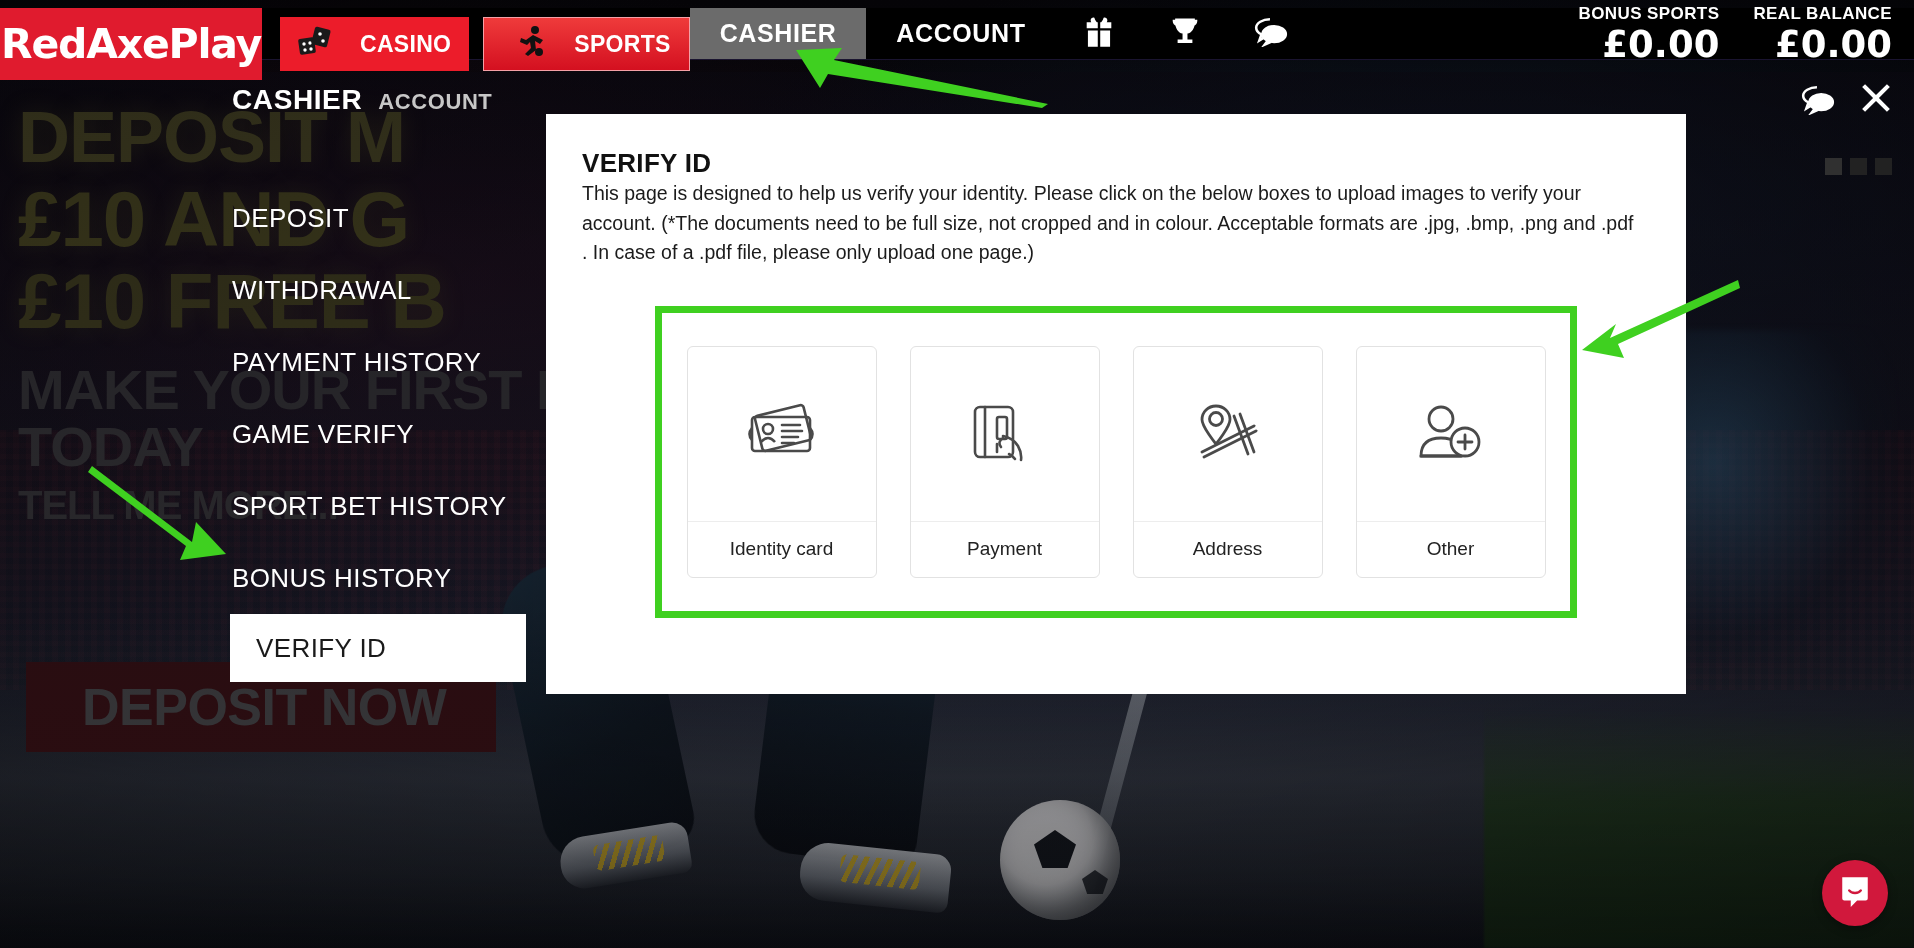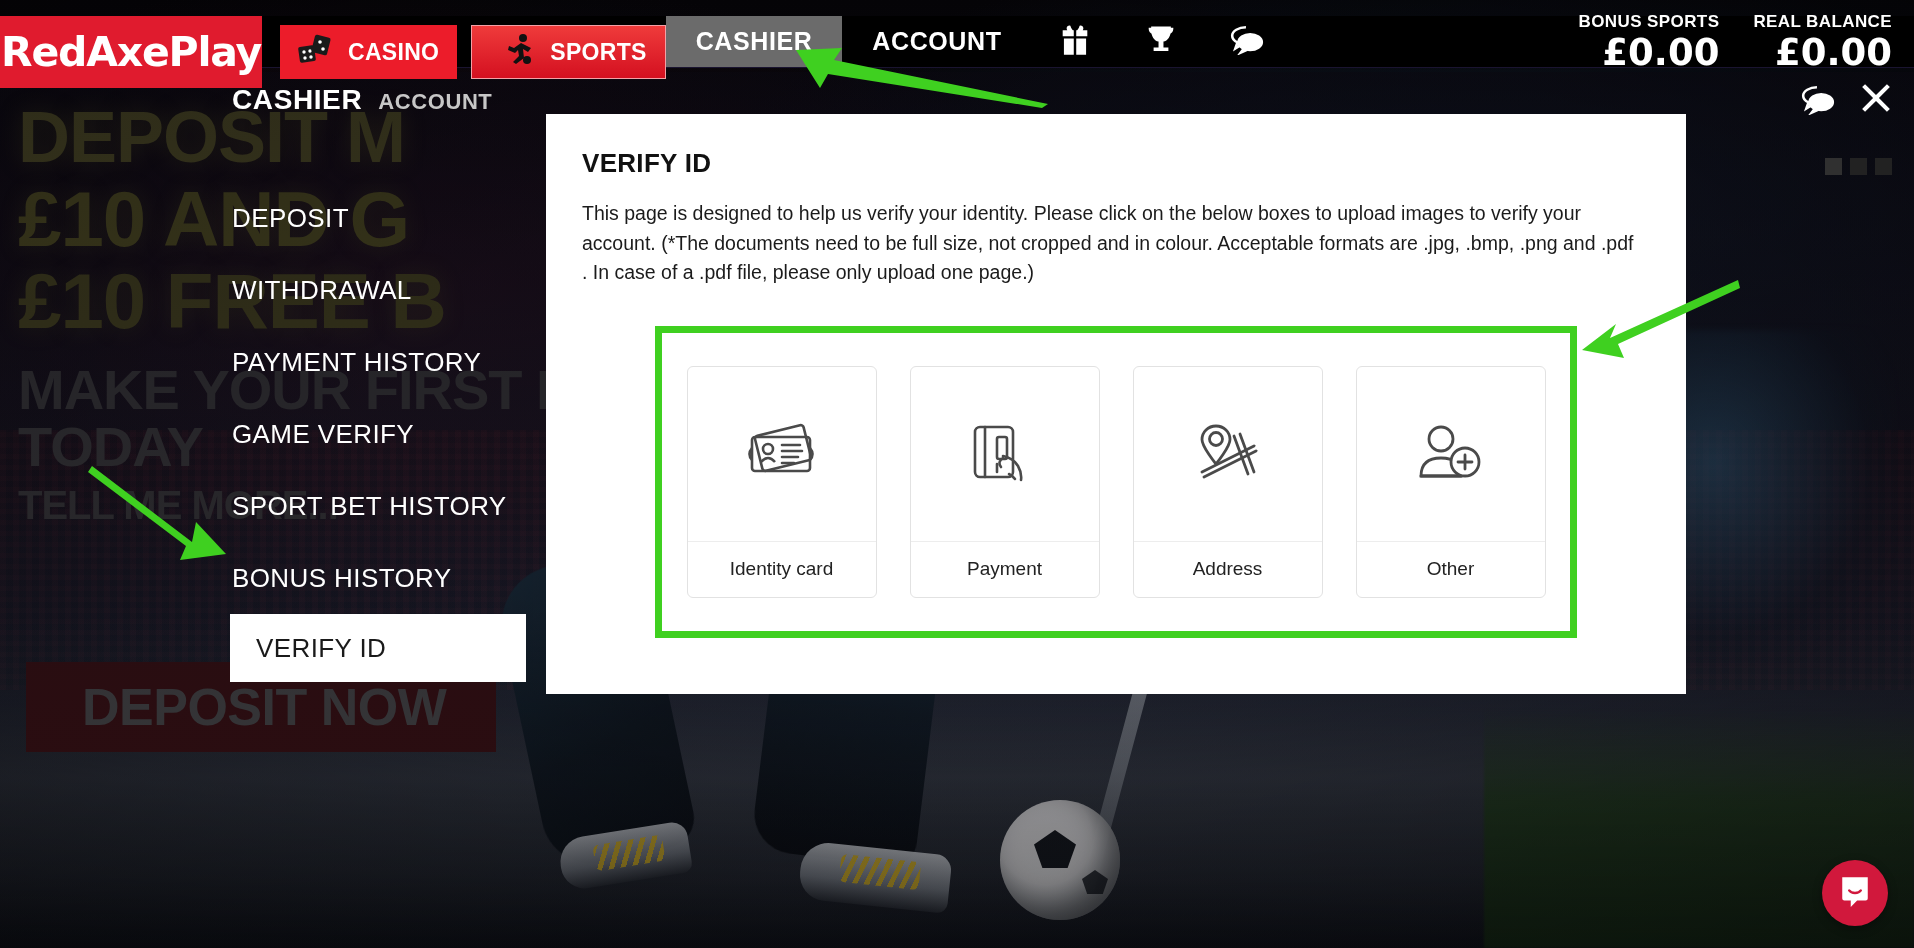"RedAxePlay" .topbar { top: 16px -> 8px }
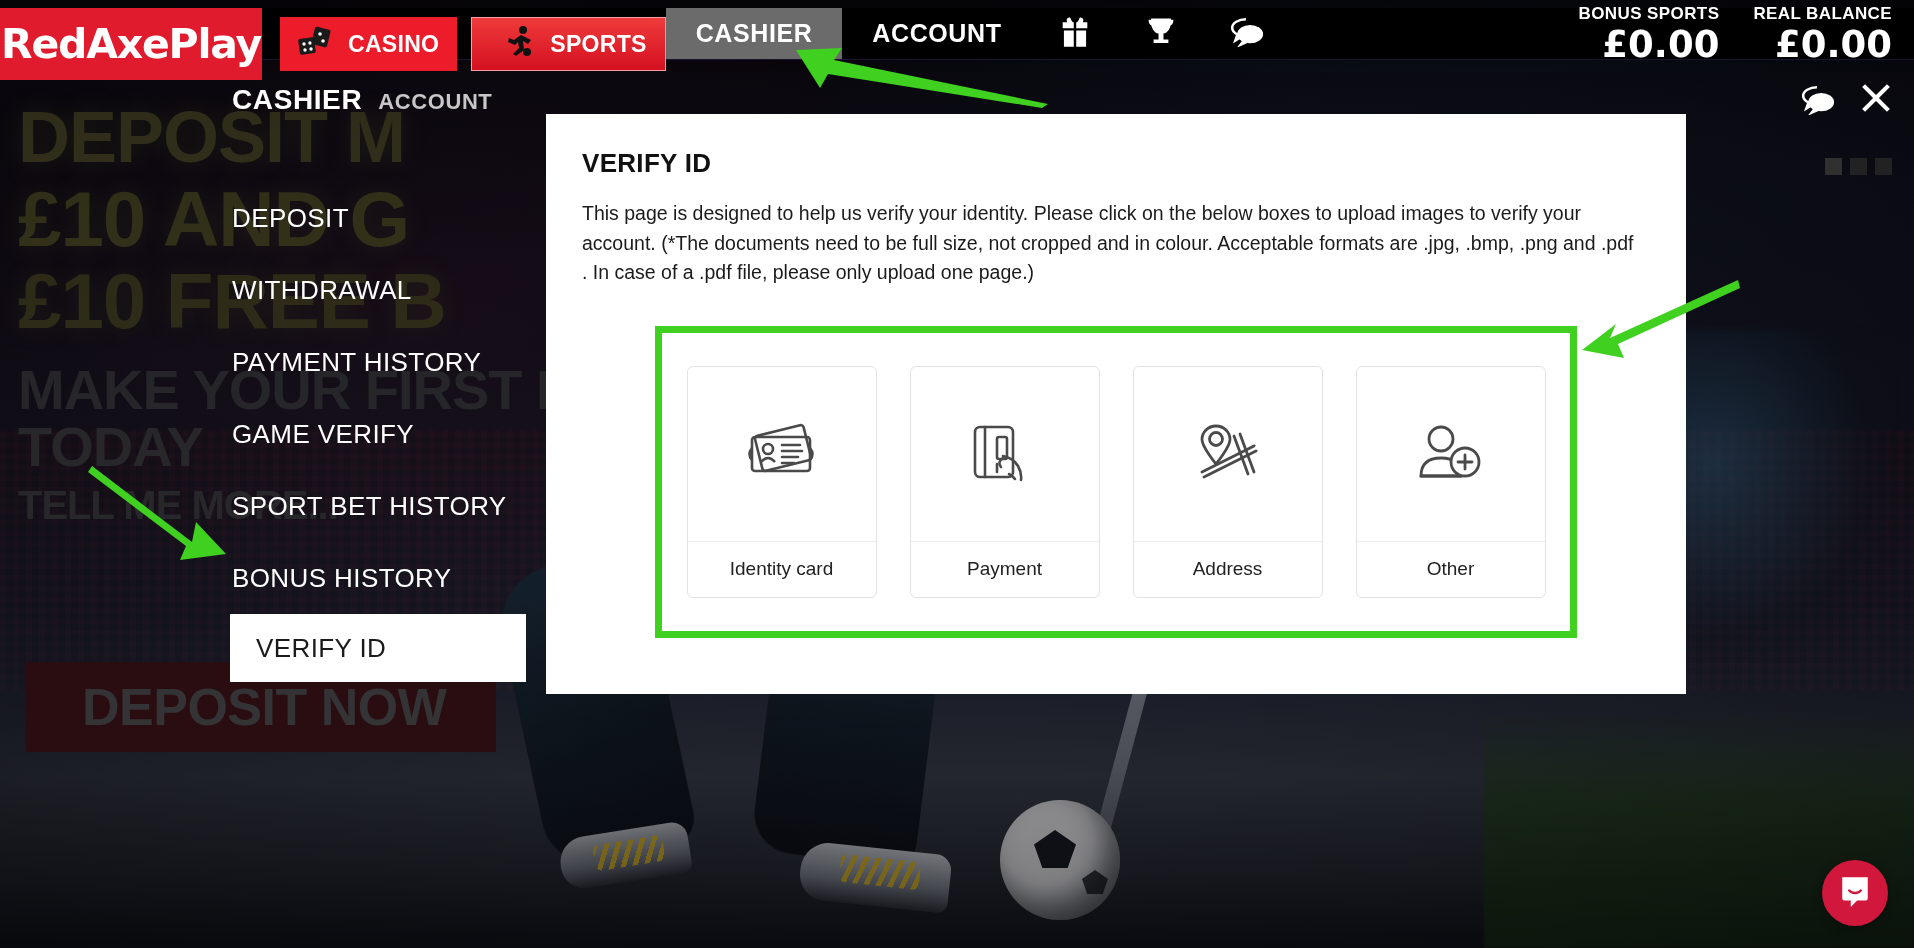"CASINO" .nav-btn { gap: 16px -> 28px }
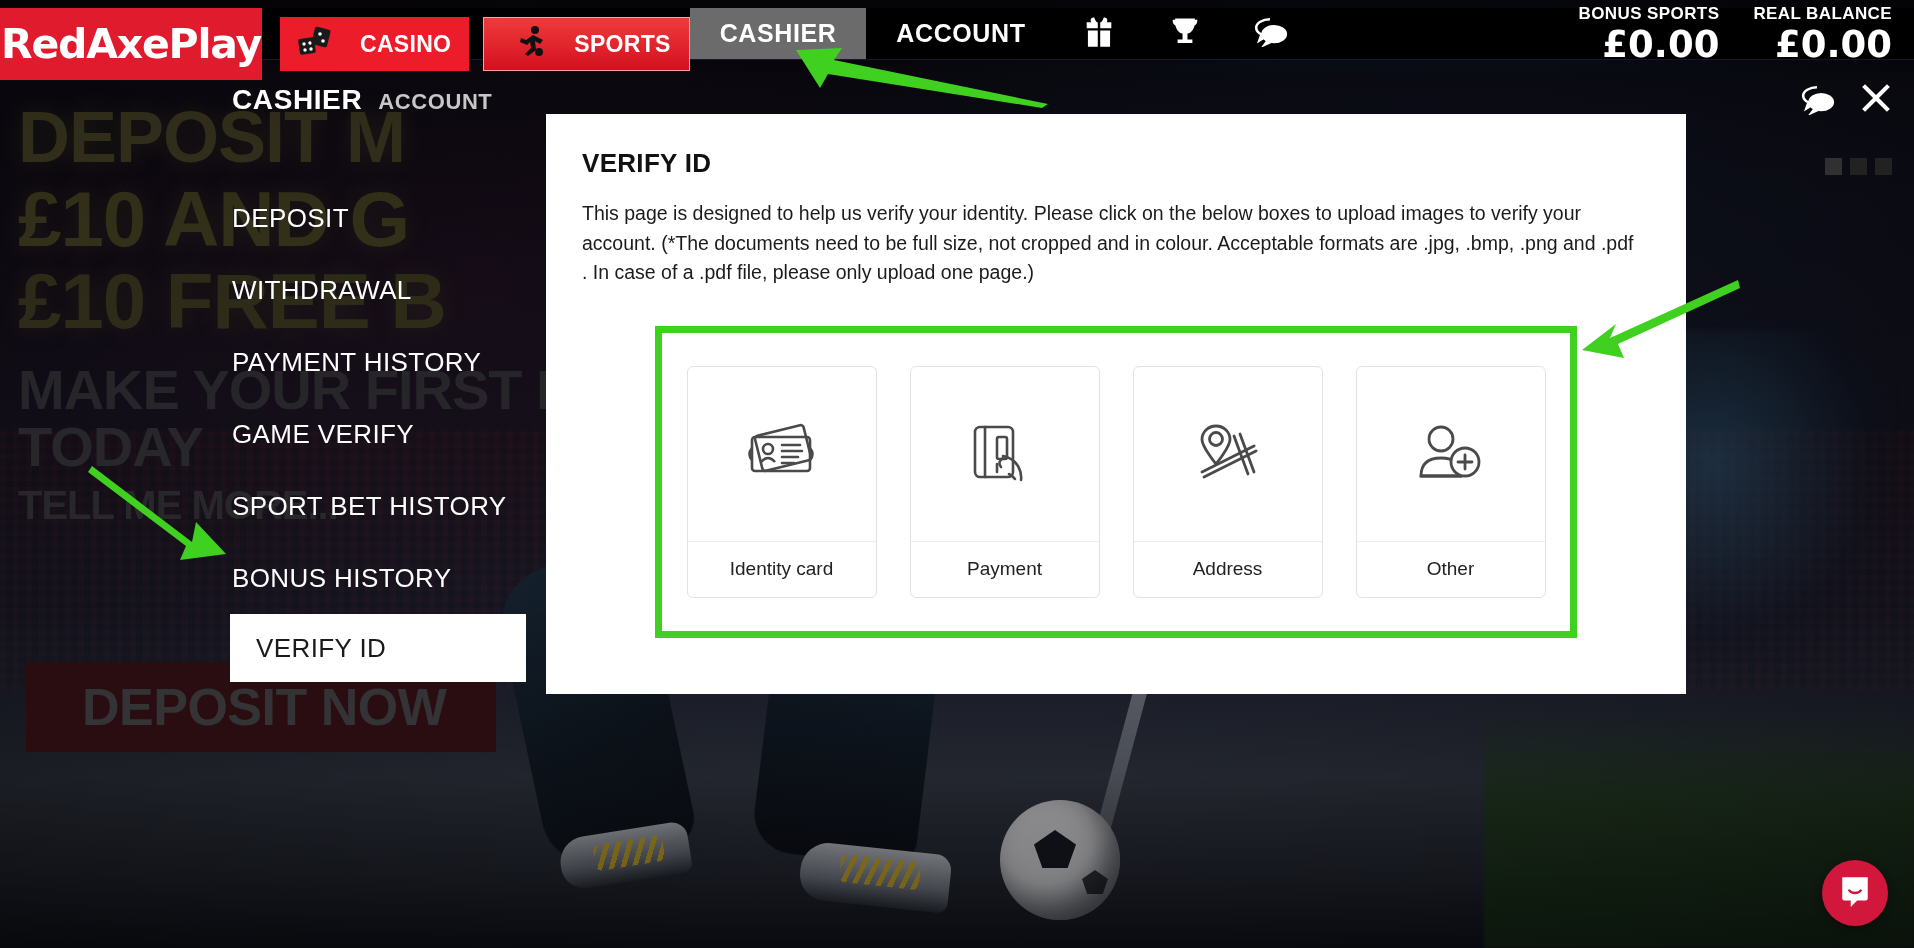"This page is designed to" .modal-desc { margin-top: 20px -> 0 }
